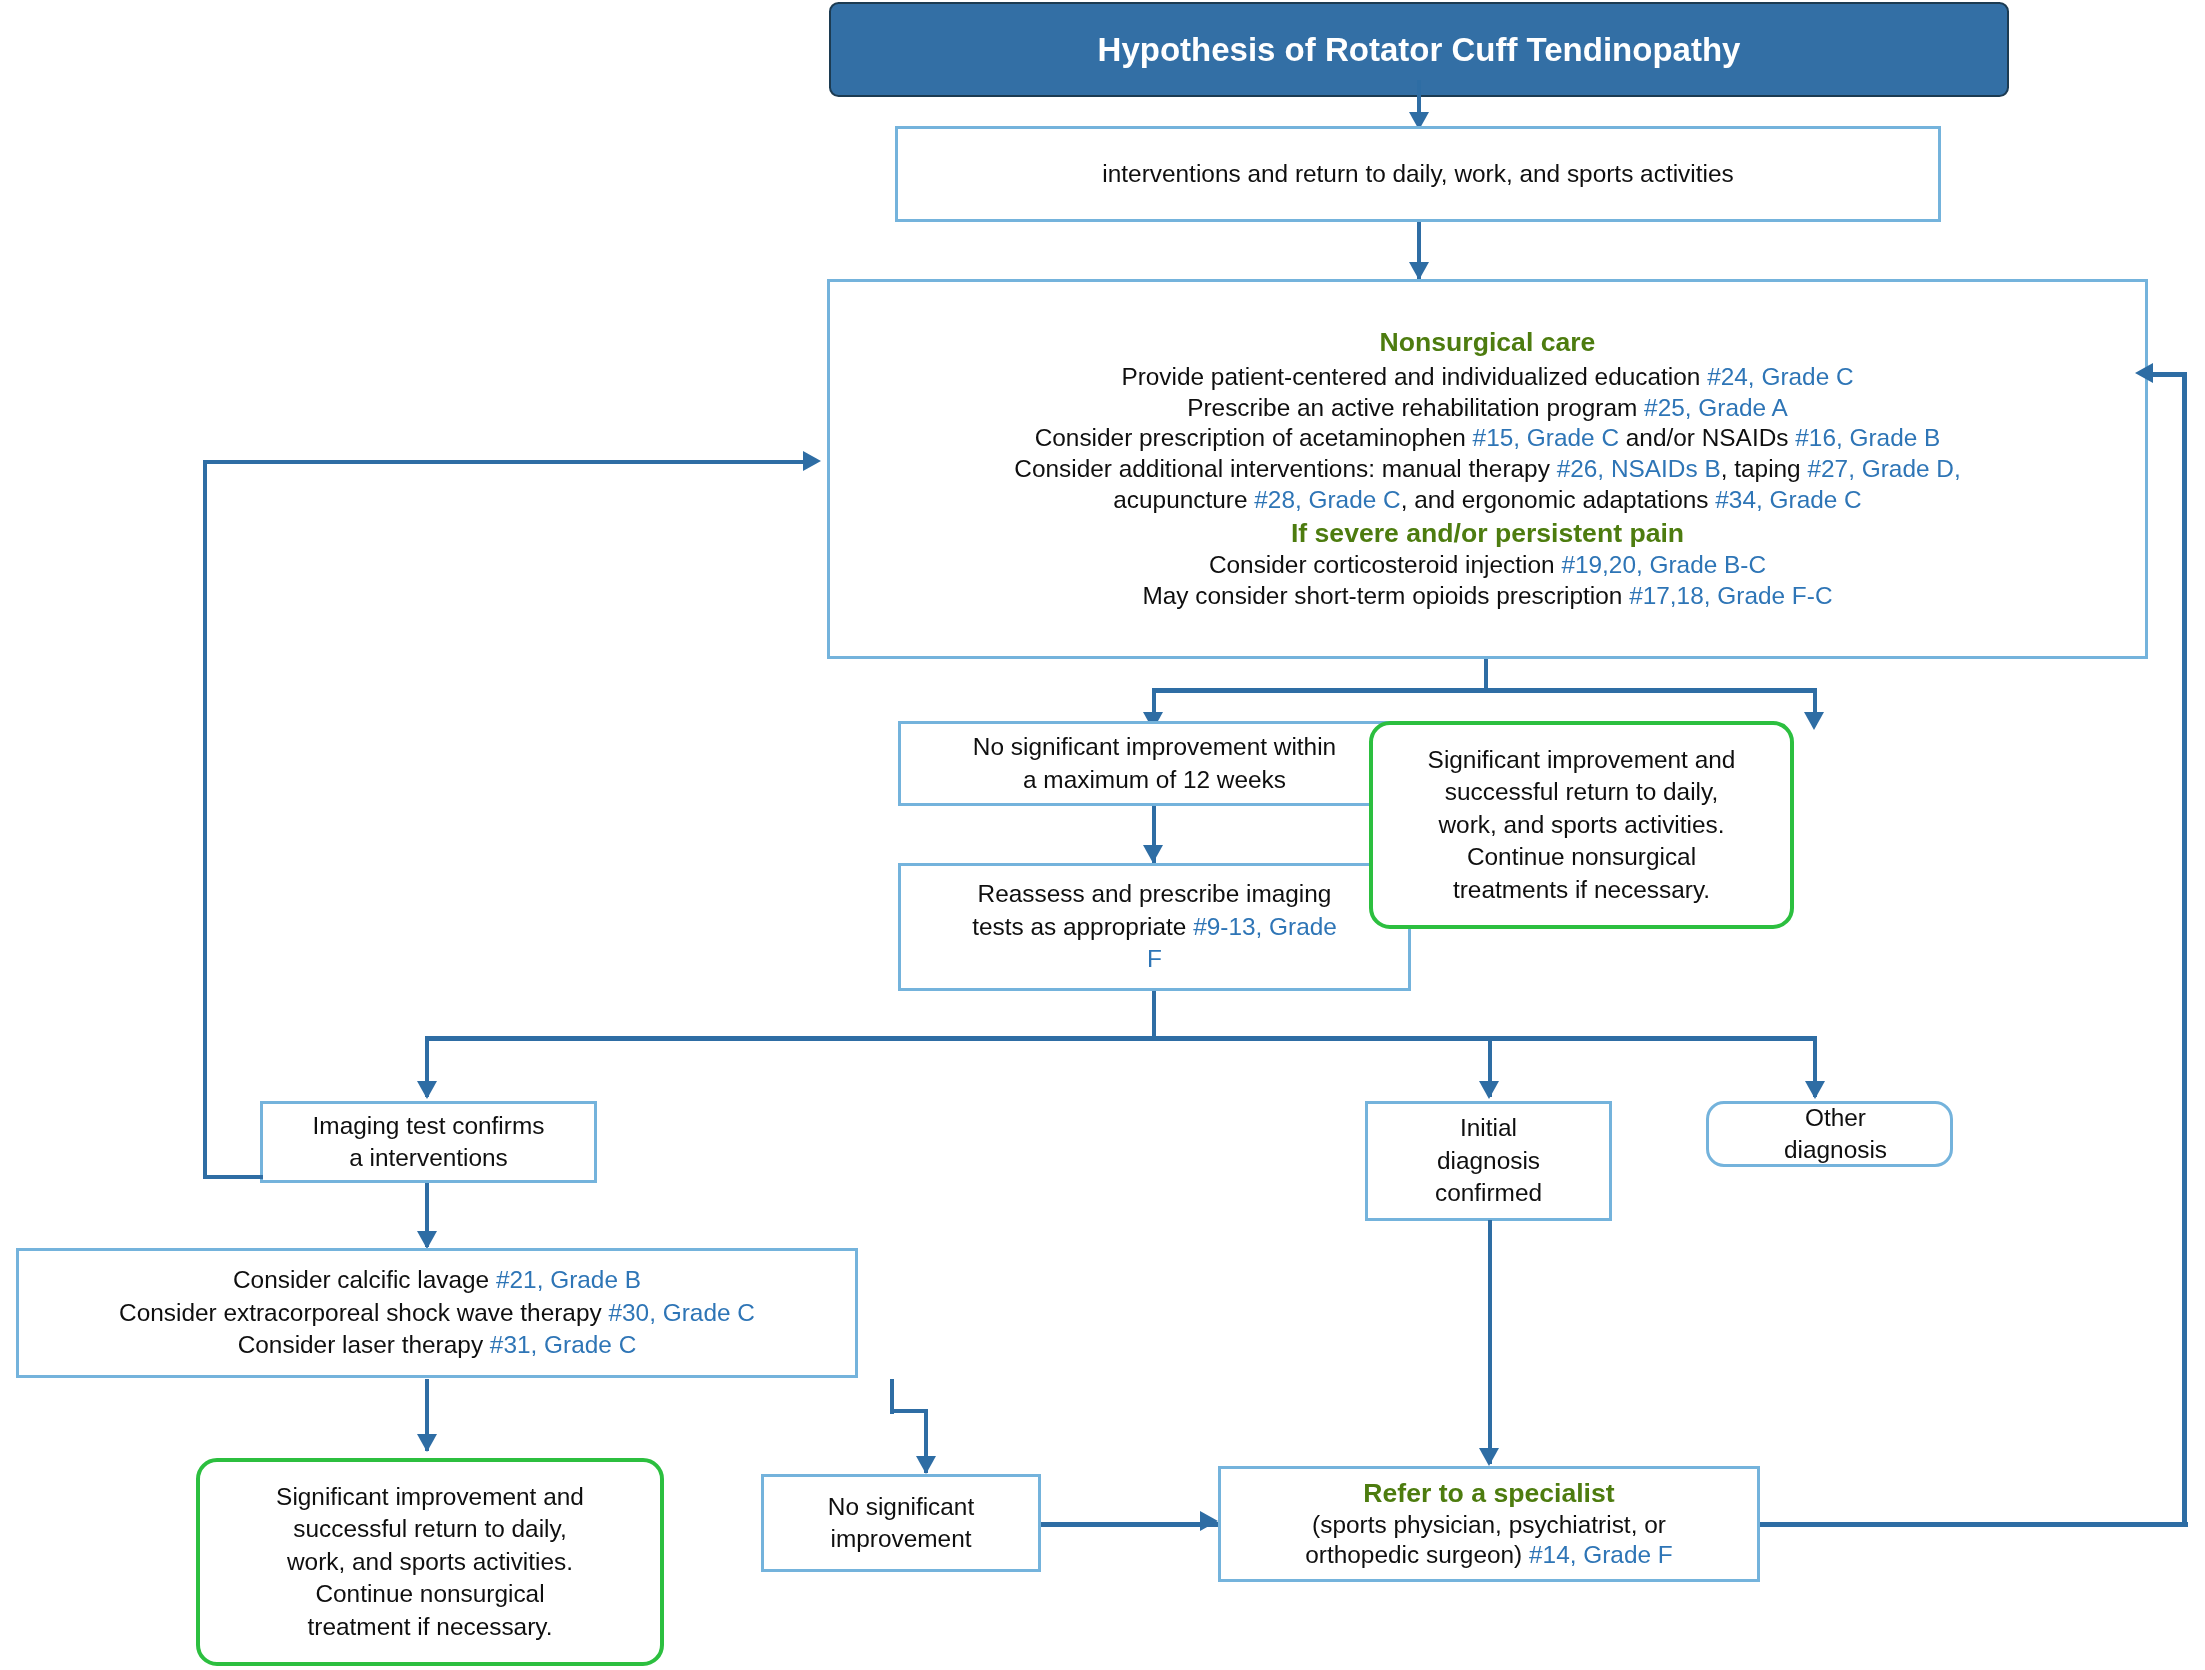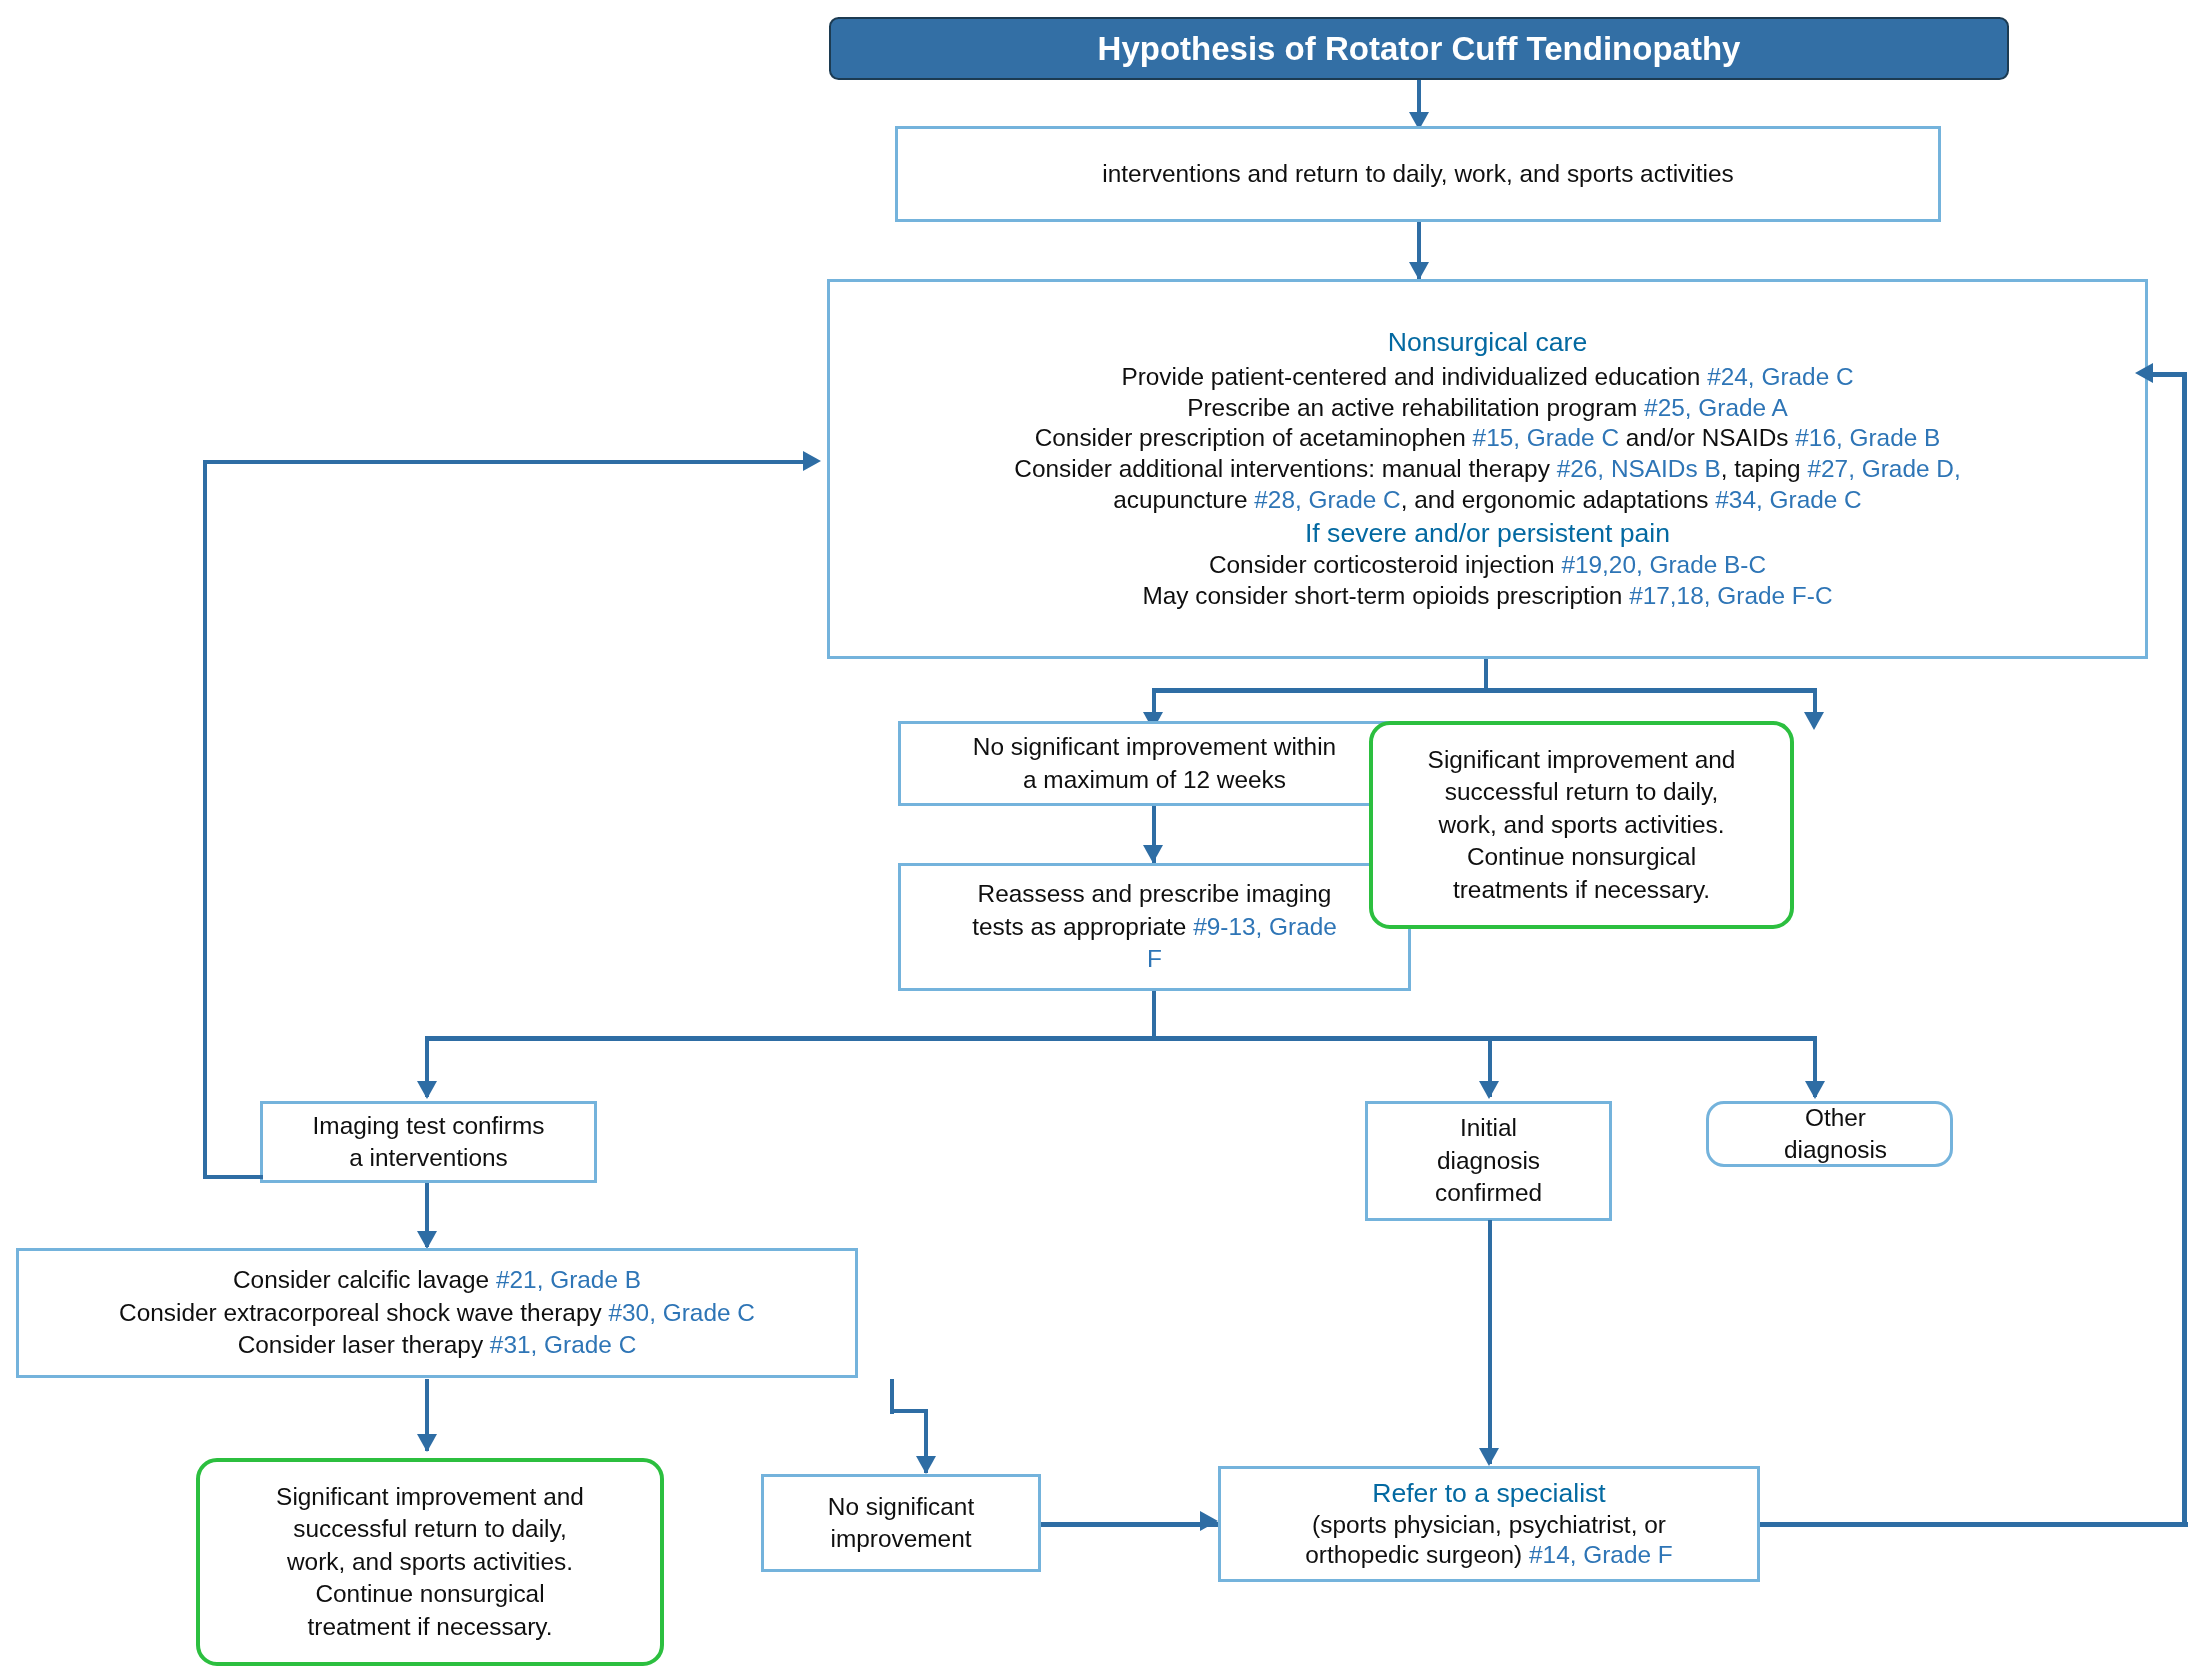"Hypothesis of Rotator Cuff Tendinopathy" div.title-bar { height: 63px -> 95px; top: 17px -> 2px }
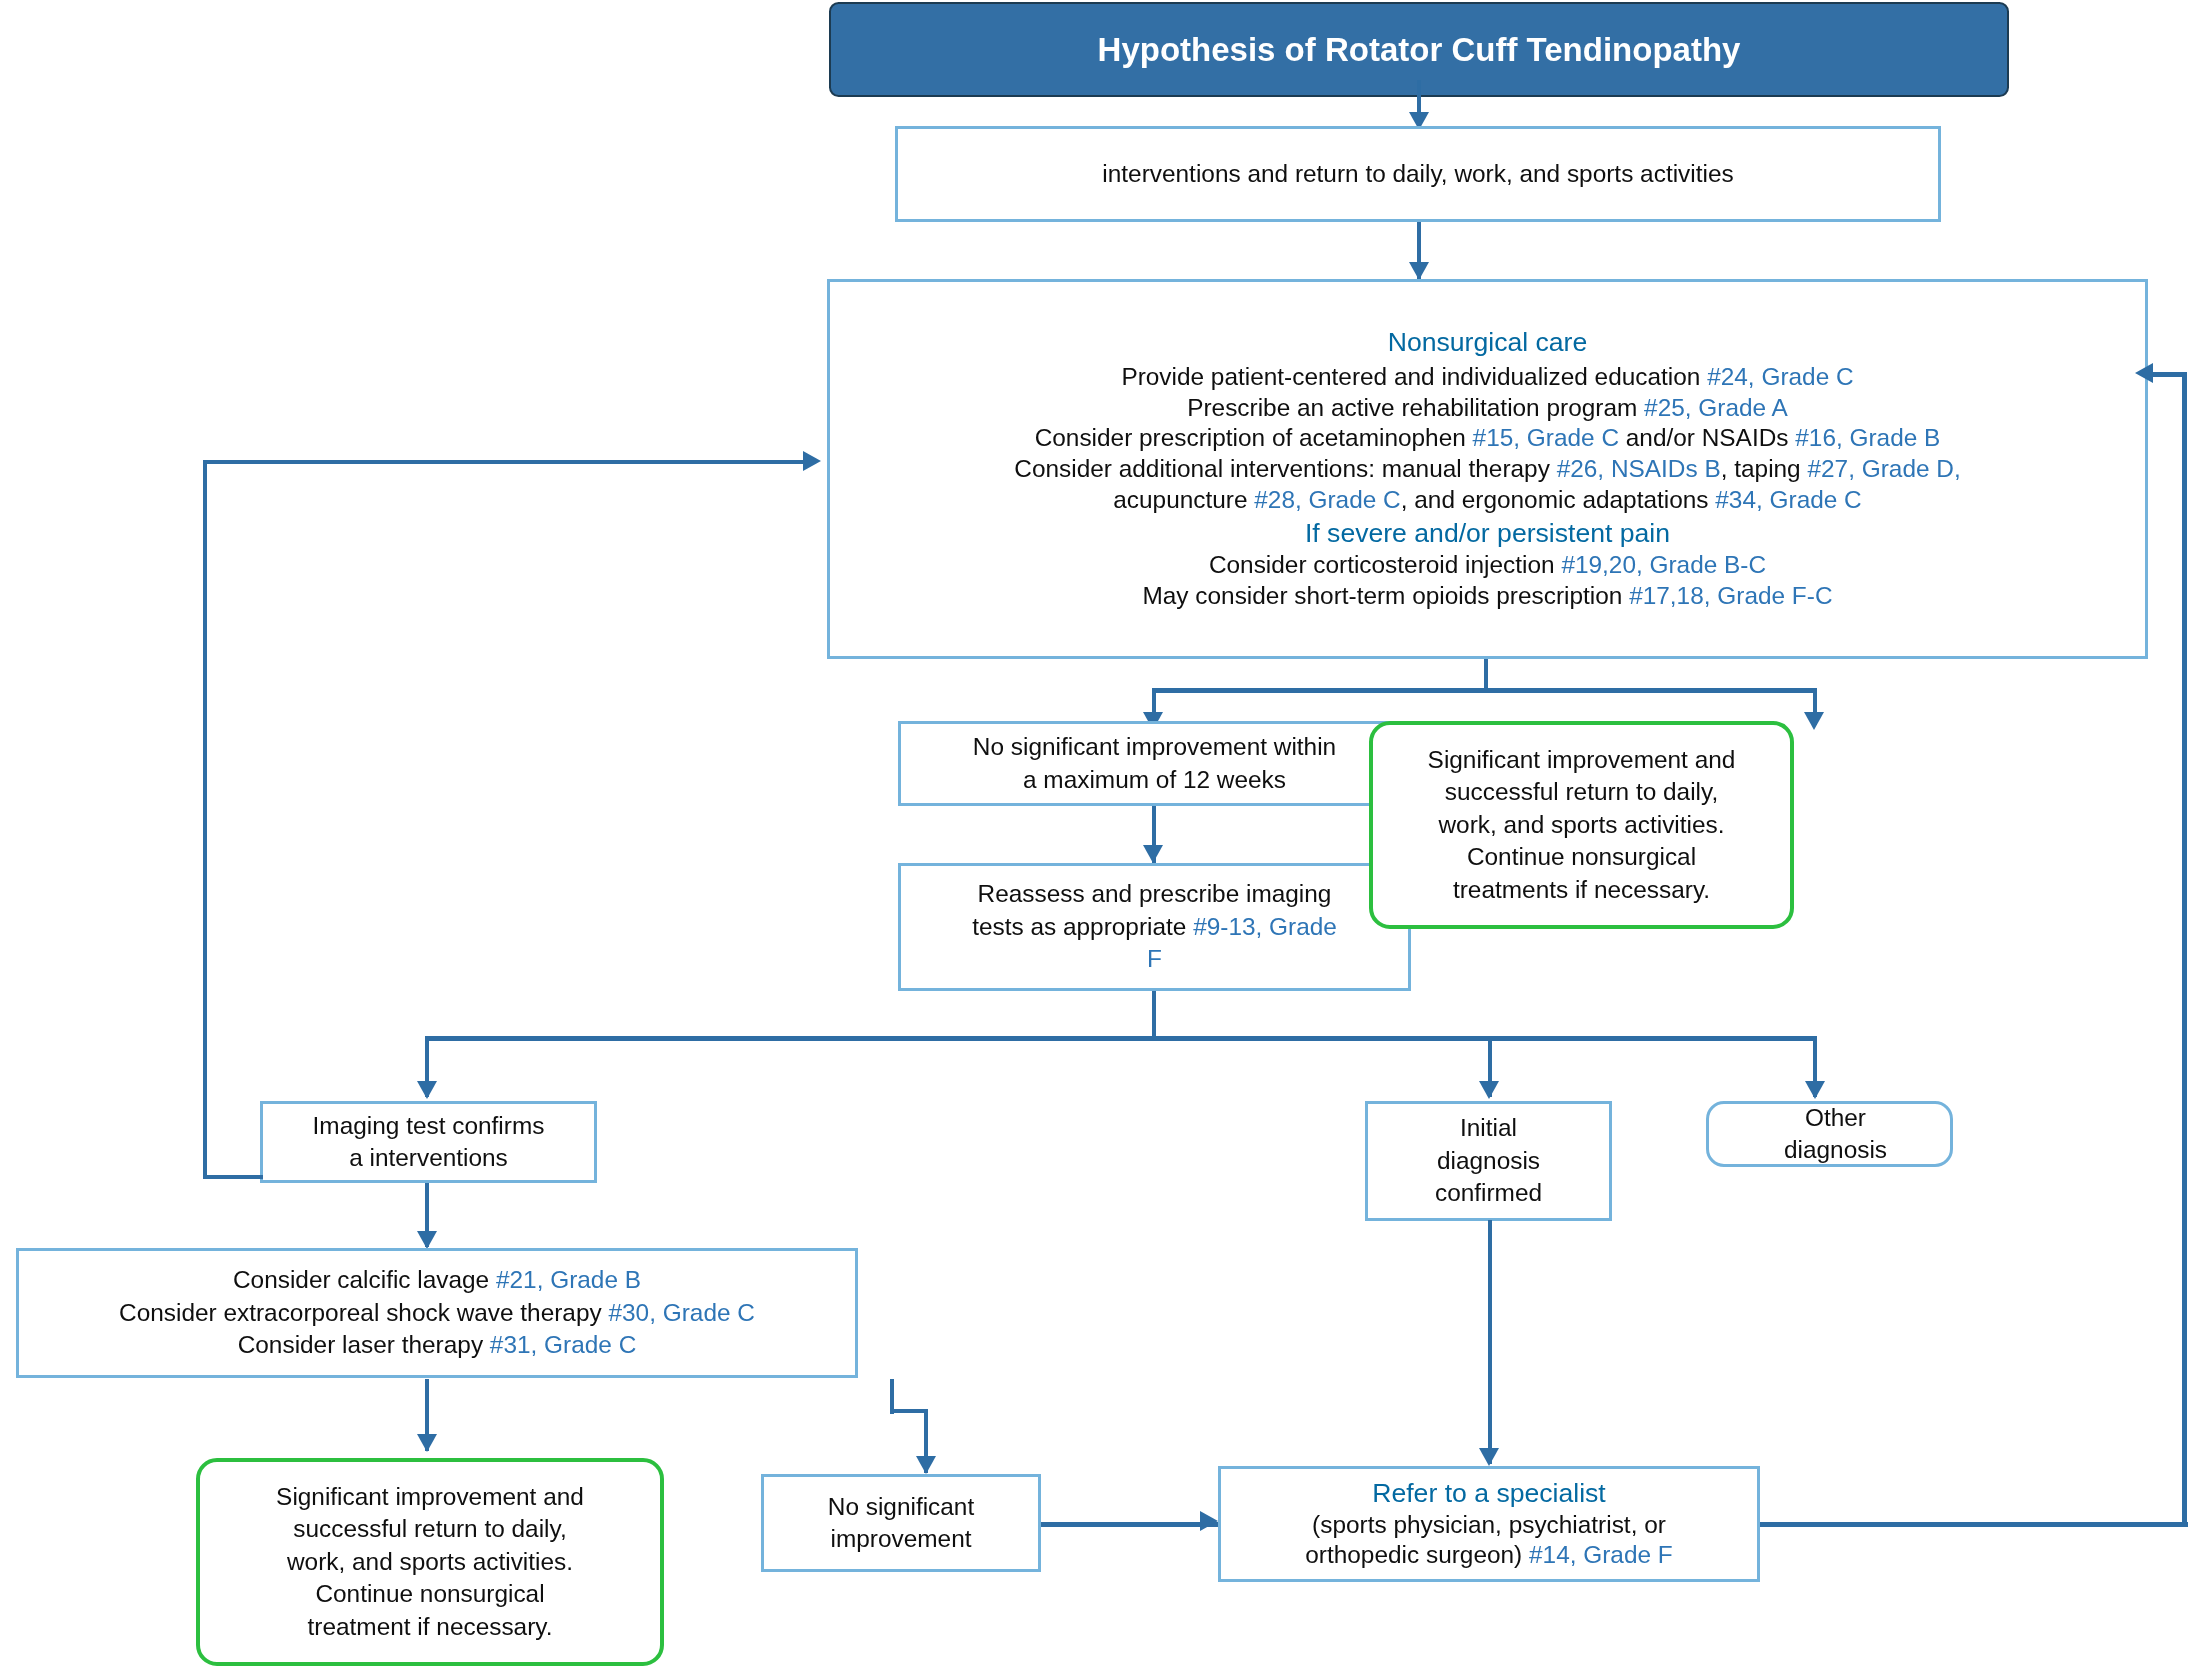"Nonsurgical care" .hdr { color: #0369a1 -> #4d7c0f; font-weight: normal -> bold }
